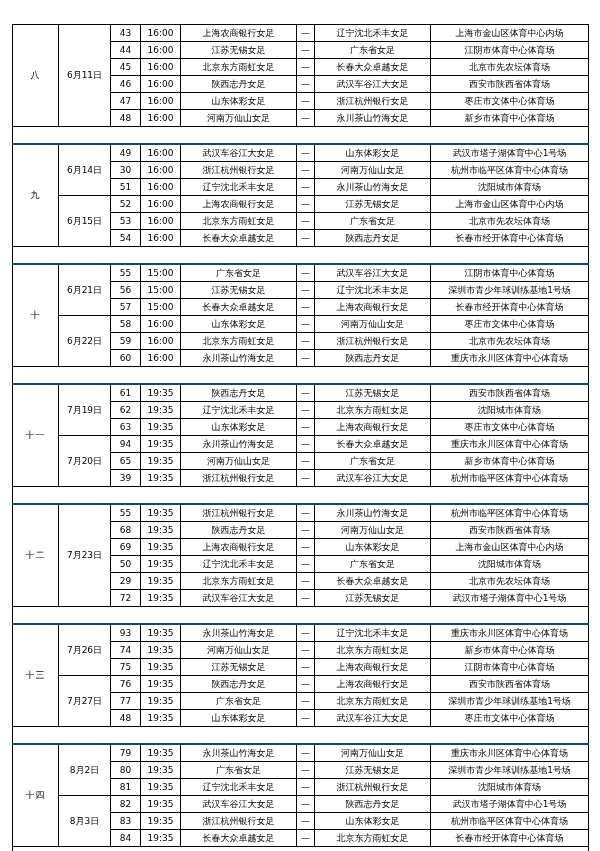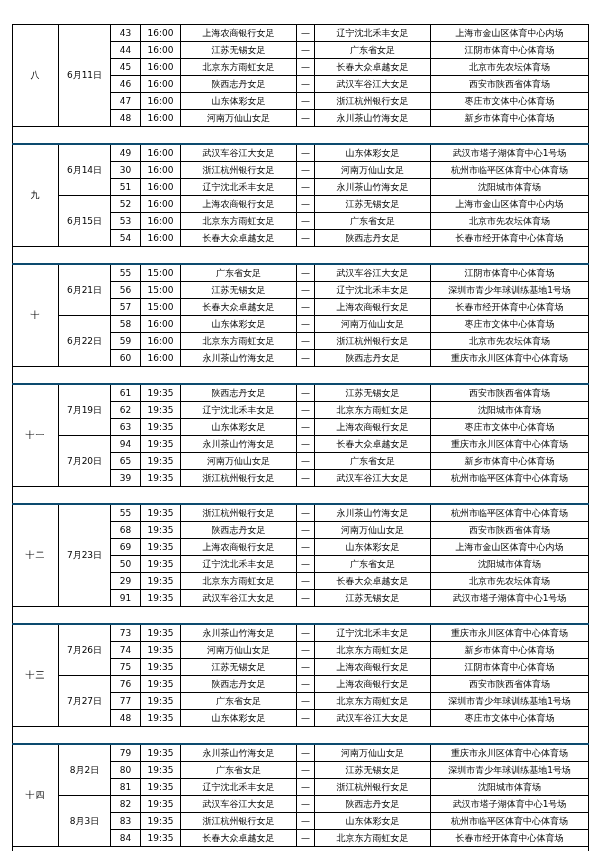"91" td.no { text: 91 -> 72 }
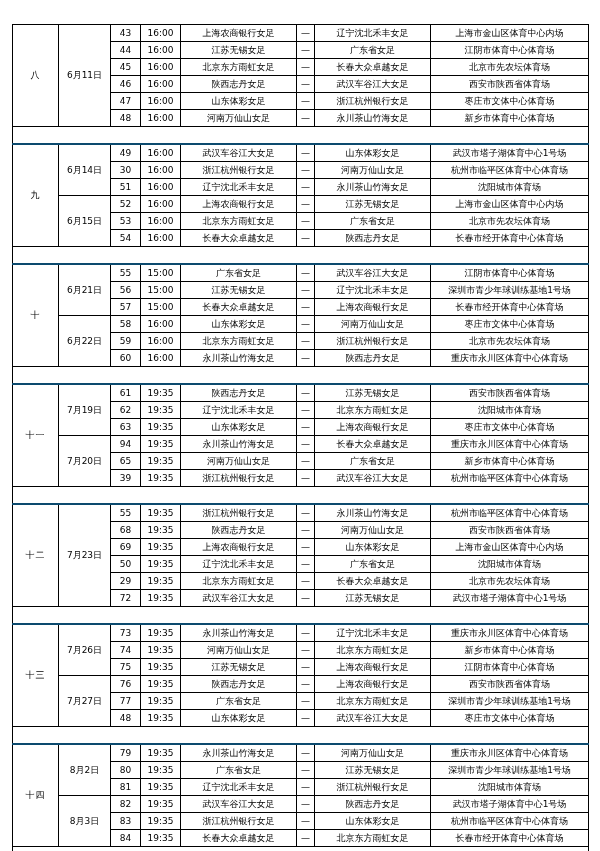"73" td.no { text: 73 -> 93 }
